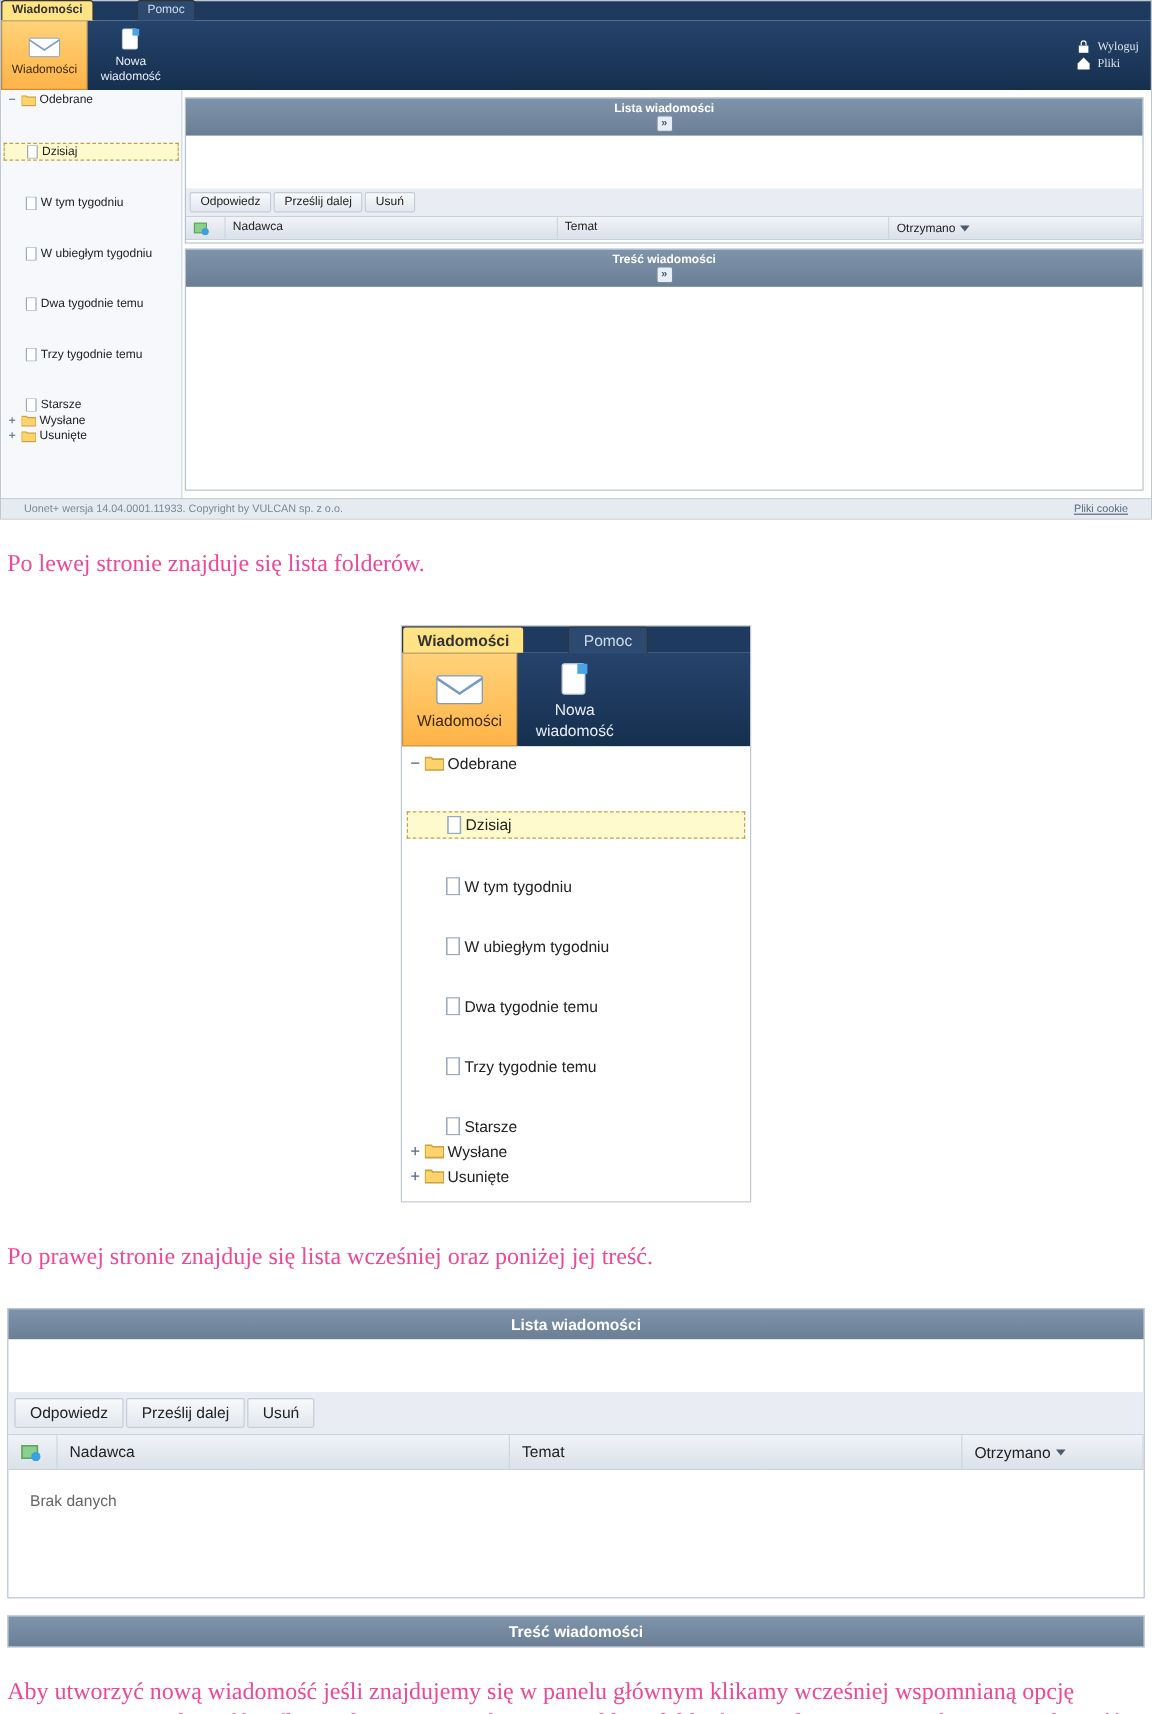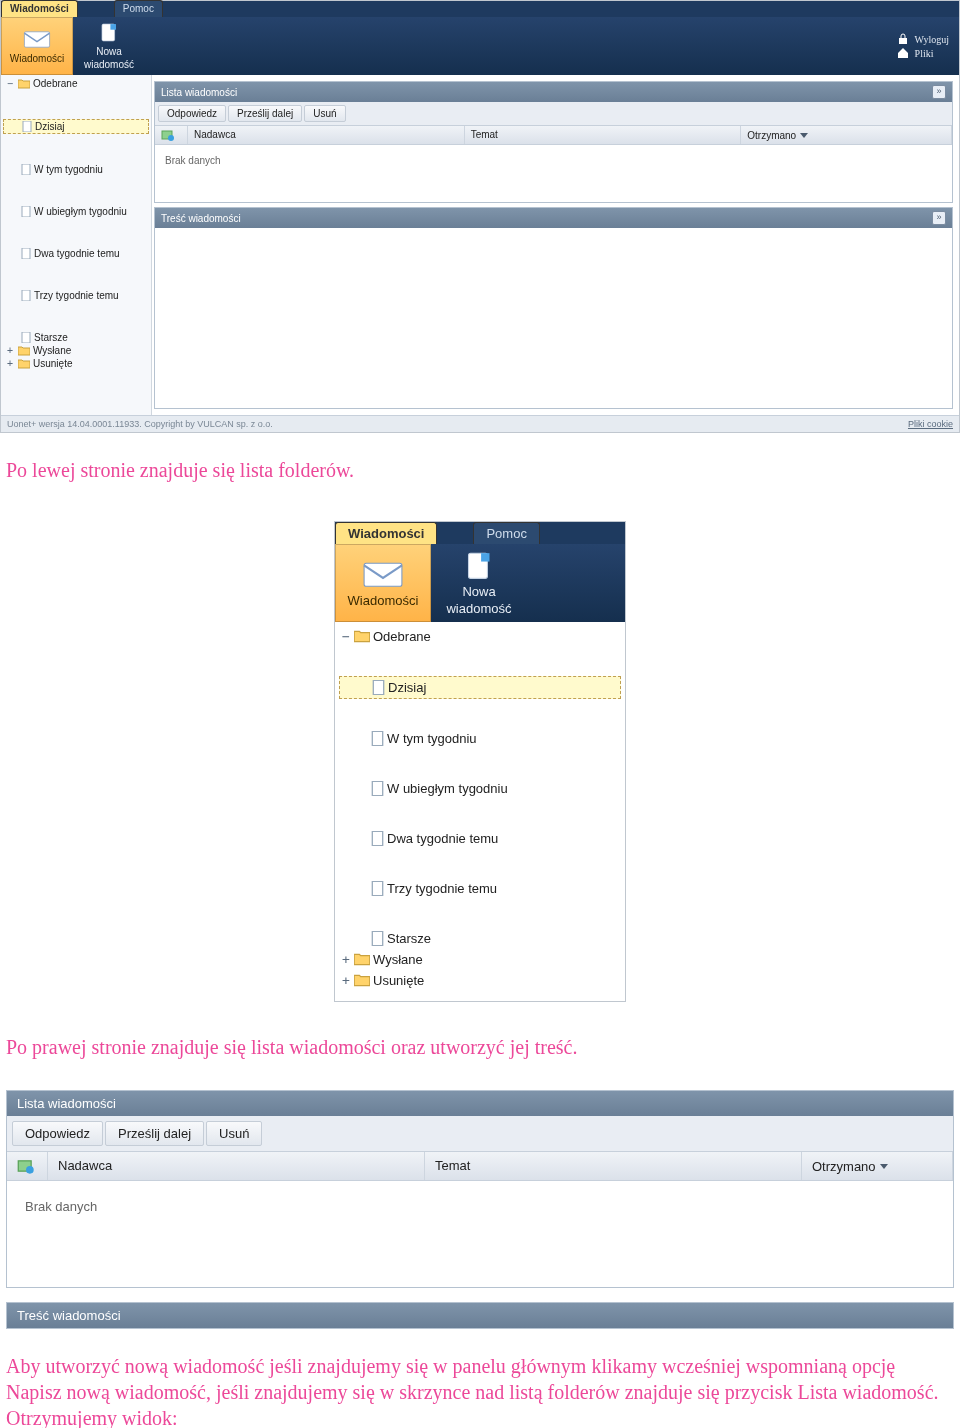"Lista wiadomości" .panel .phead { flex-direction: none -> column; font-weight: normal -> bold }
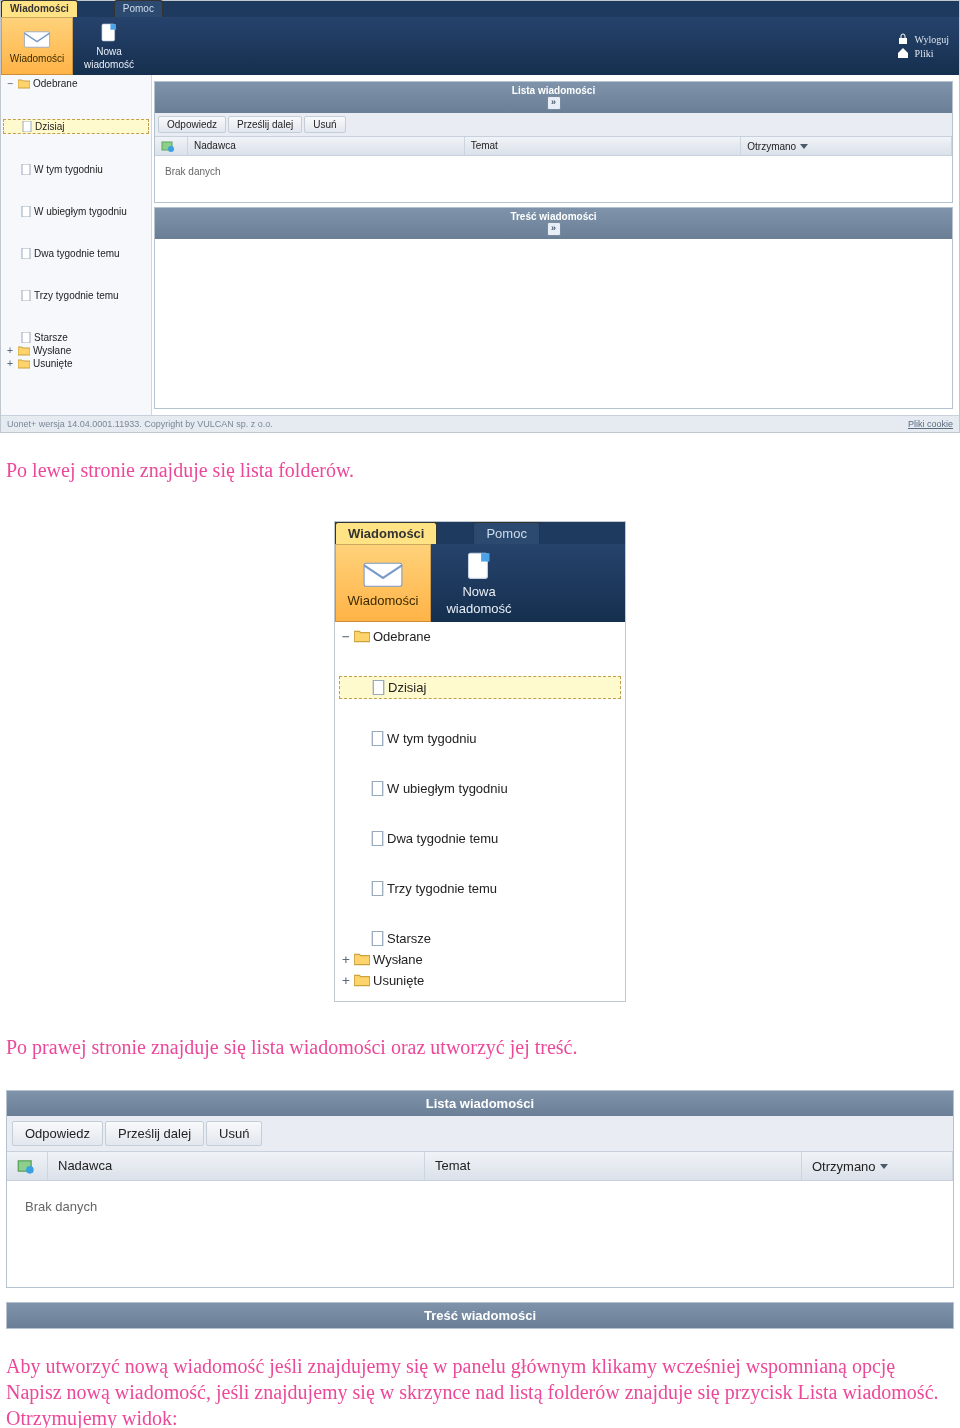"Odpowiedz" .toolbar { margin-top: none -> 44px }
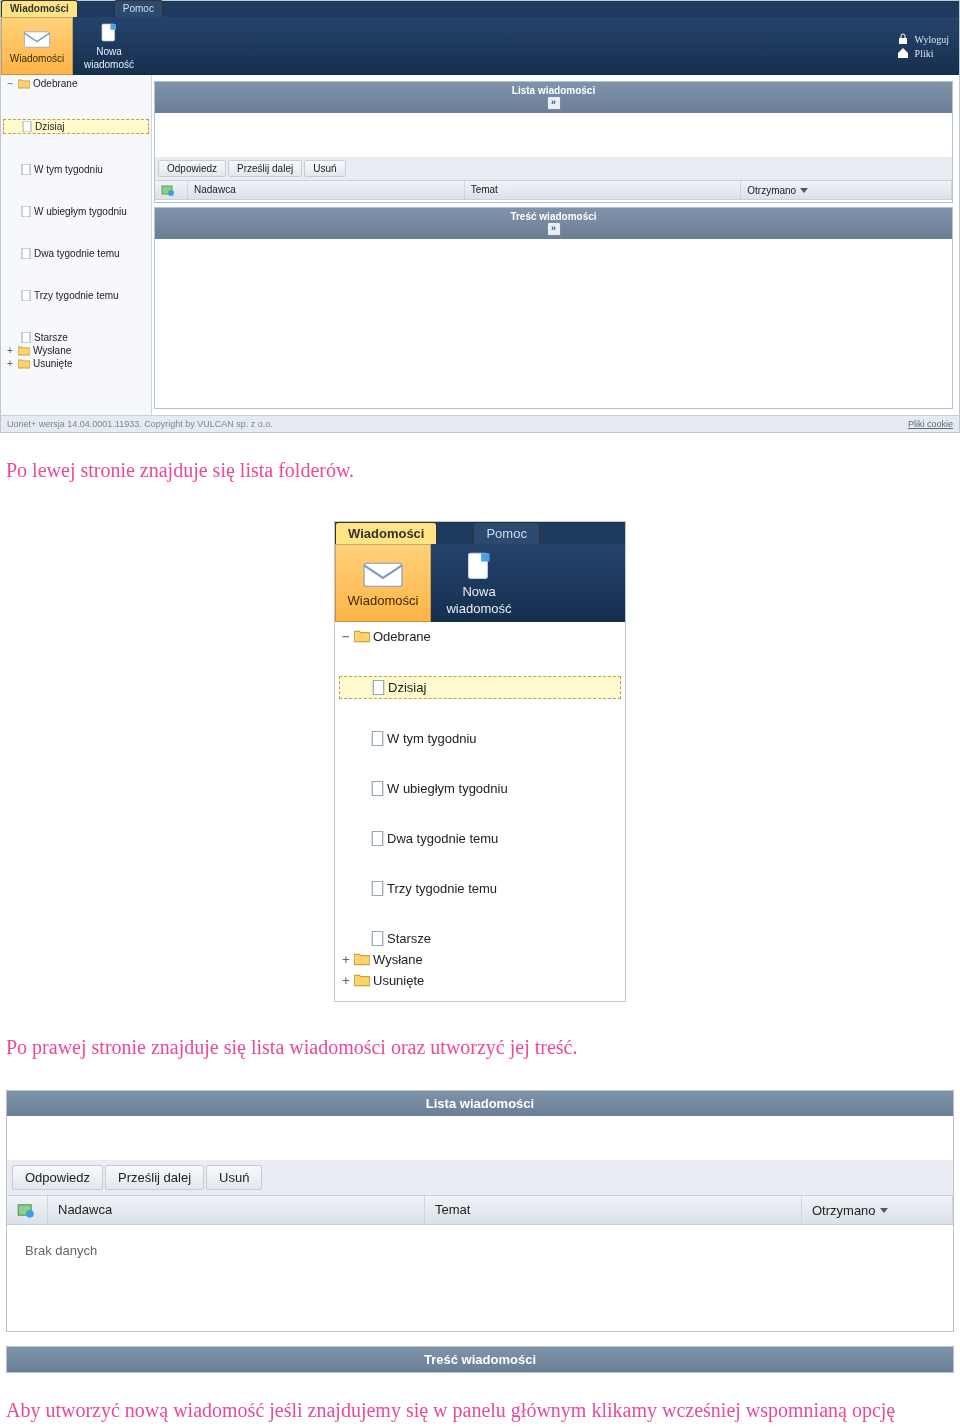"Uonet+ wersja 14.04.0001.11933." .footer { padding: 3px 6px -> 3px 19px }
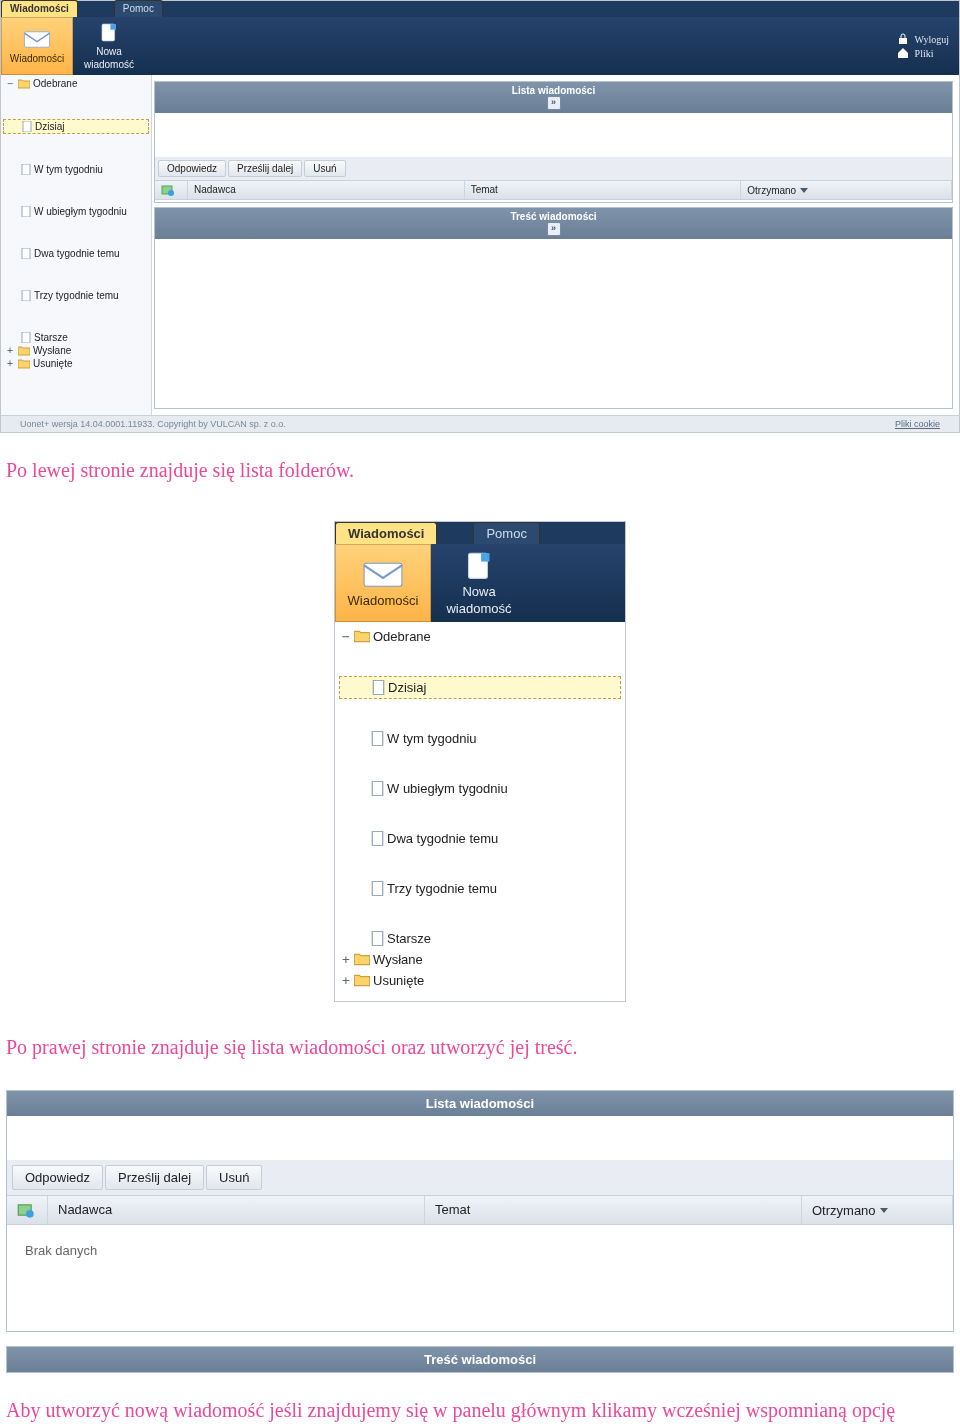"Po prawej stronie znajduje się" div.doc { text: wiadomości oraz utworzyć -> wcześniej oraz poniżej }
